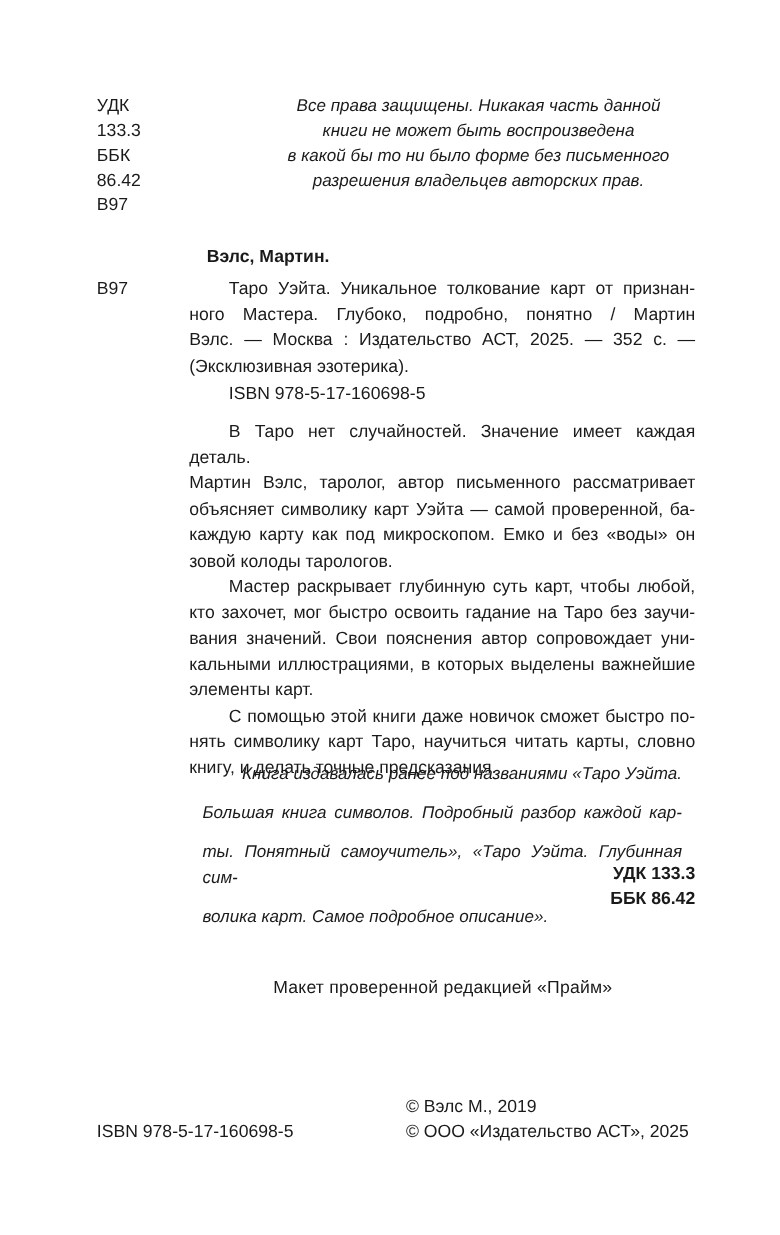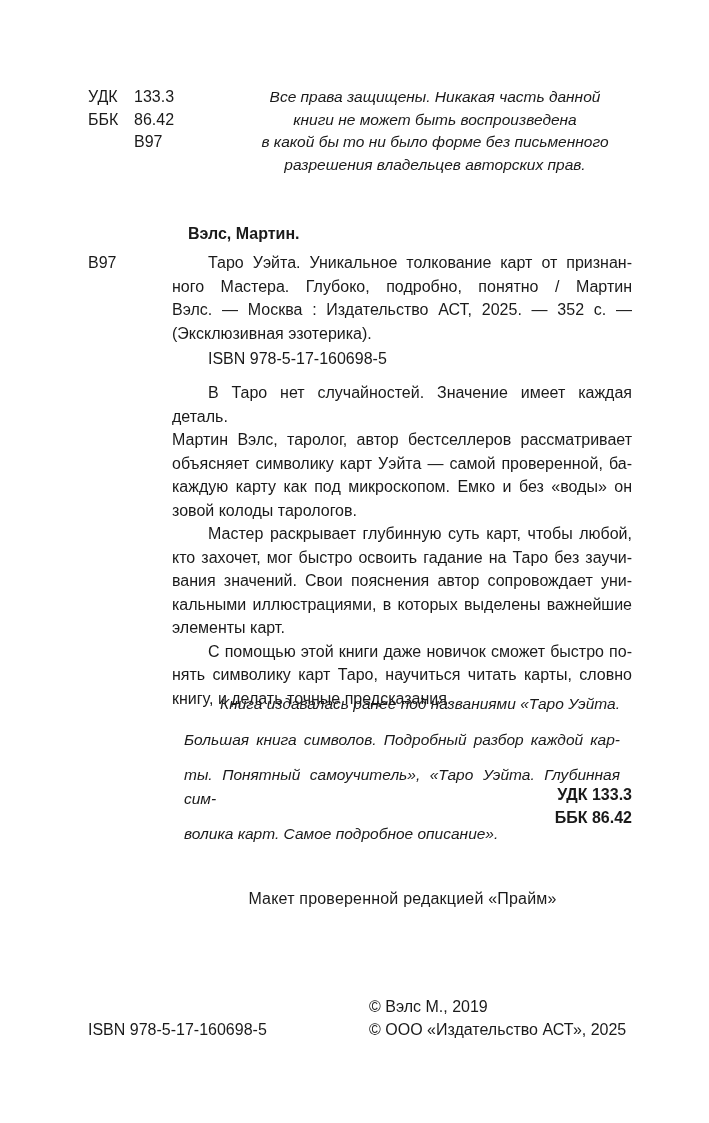"УДК" .codes .row { flex-direction: none -> column }
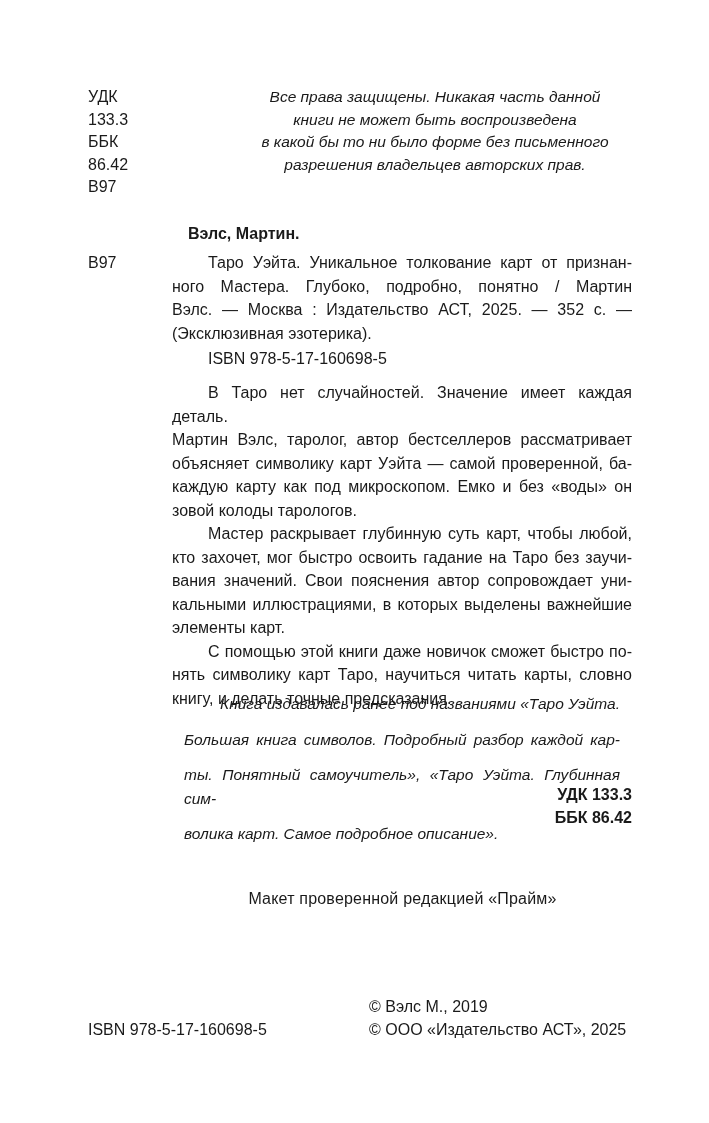"Мартин Вэлс, таролог, автор бестселлеров" p { text: бестселлеров -> письменного }
